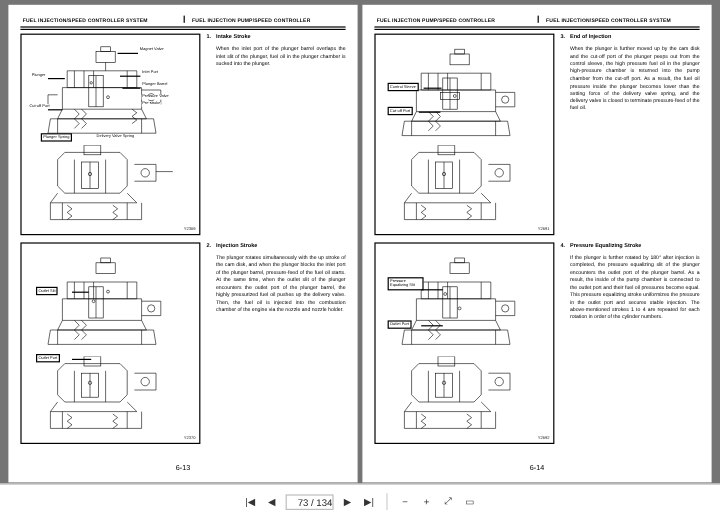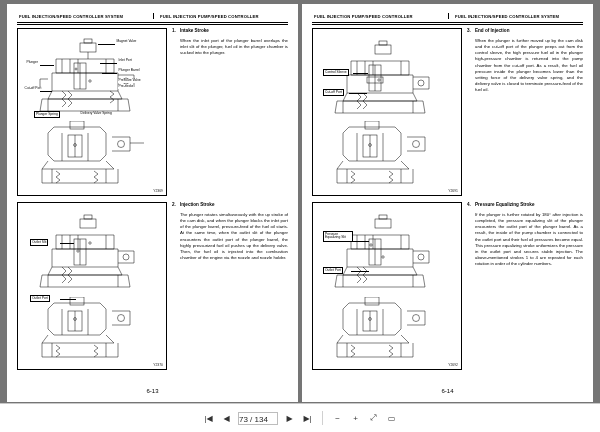"73 / 134" .pagefield { text-align: left -> right }
